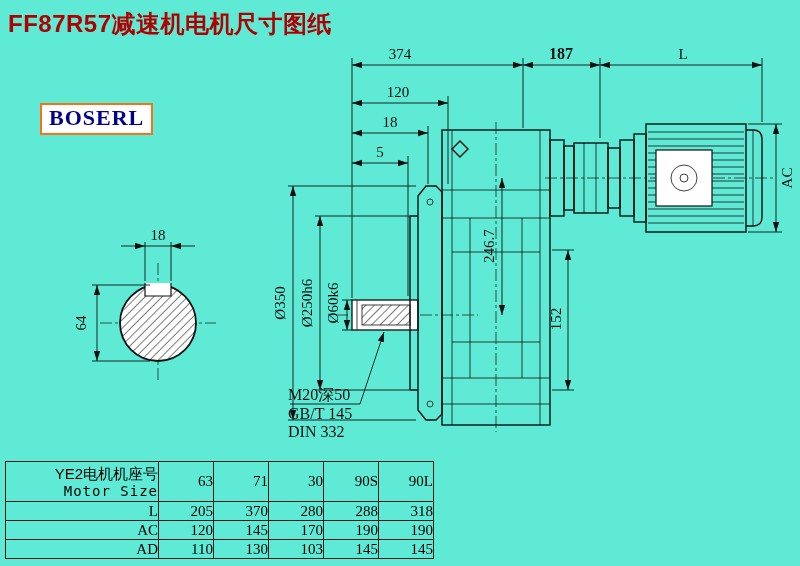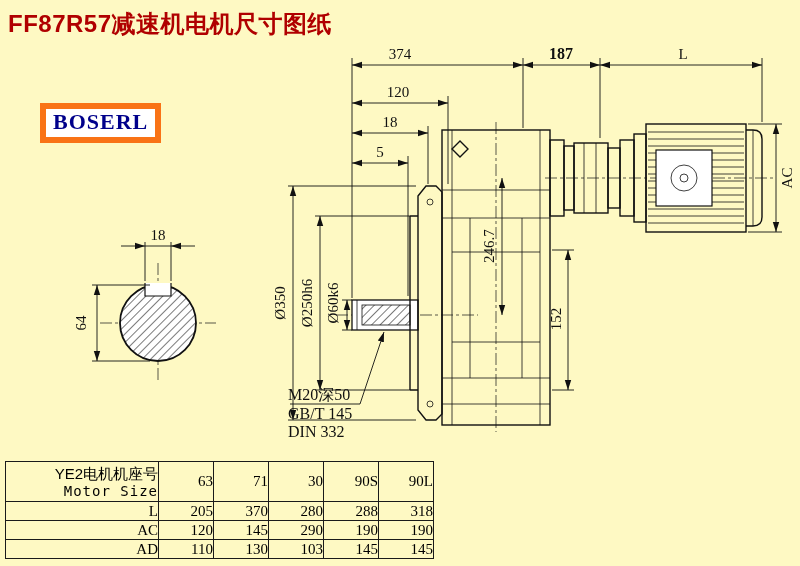"FF87R57减速机电机尺寸图纸" .stage { background: #fef9c3 -> #5eead4 }
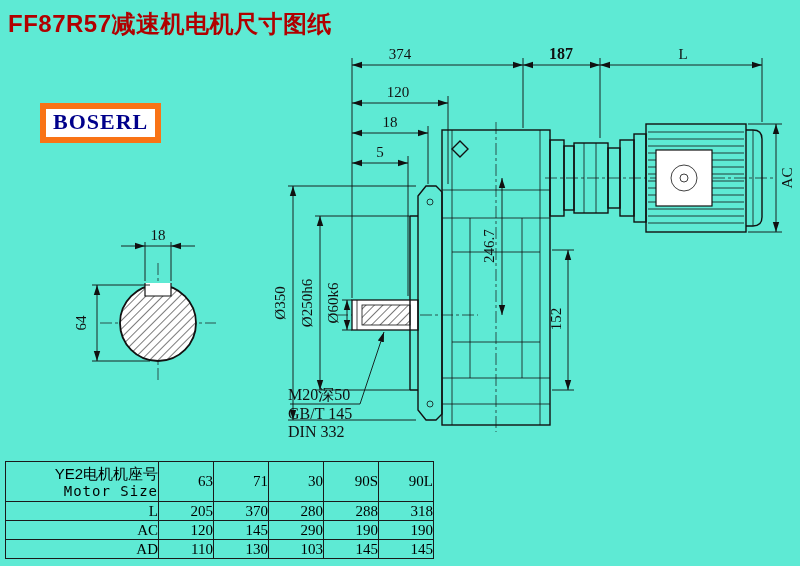"BOSERL" .logo { border: 6px solid #f97316 -> 2px solid #f97316 }
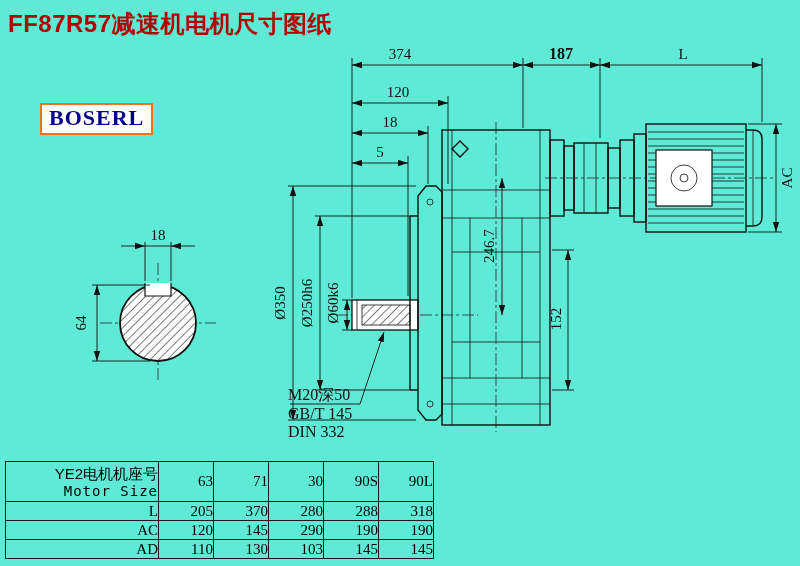"290" td { text: 290 -> 170 }
